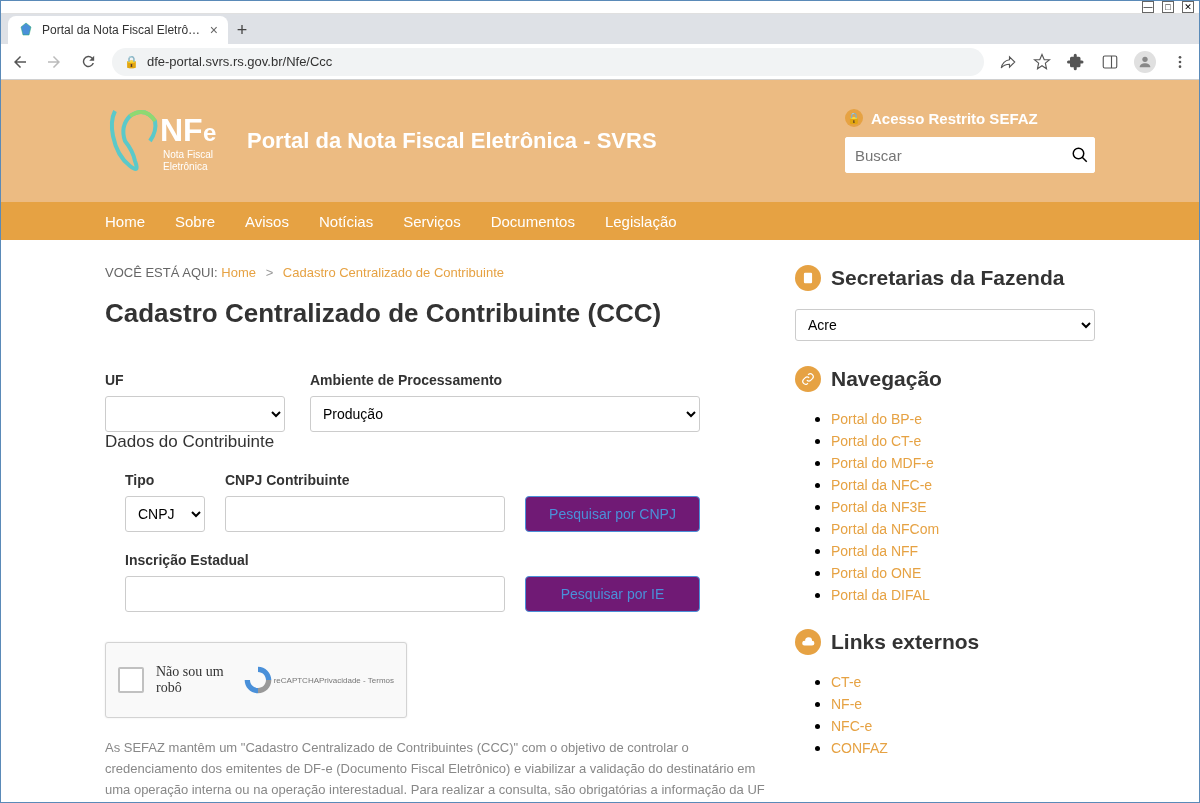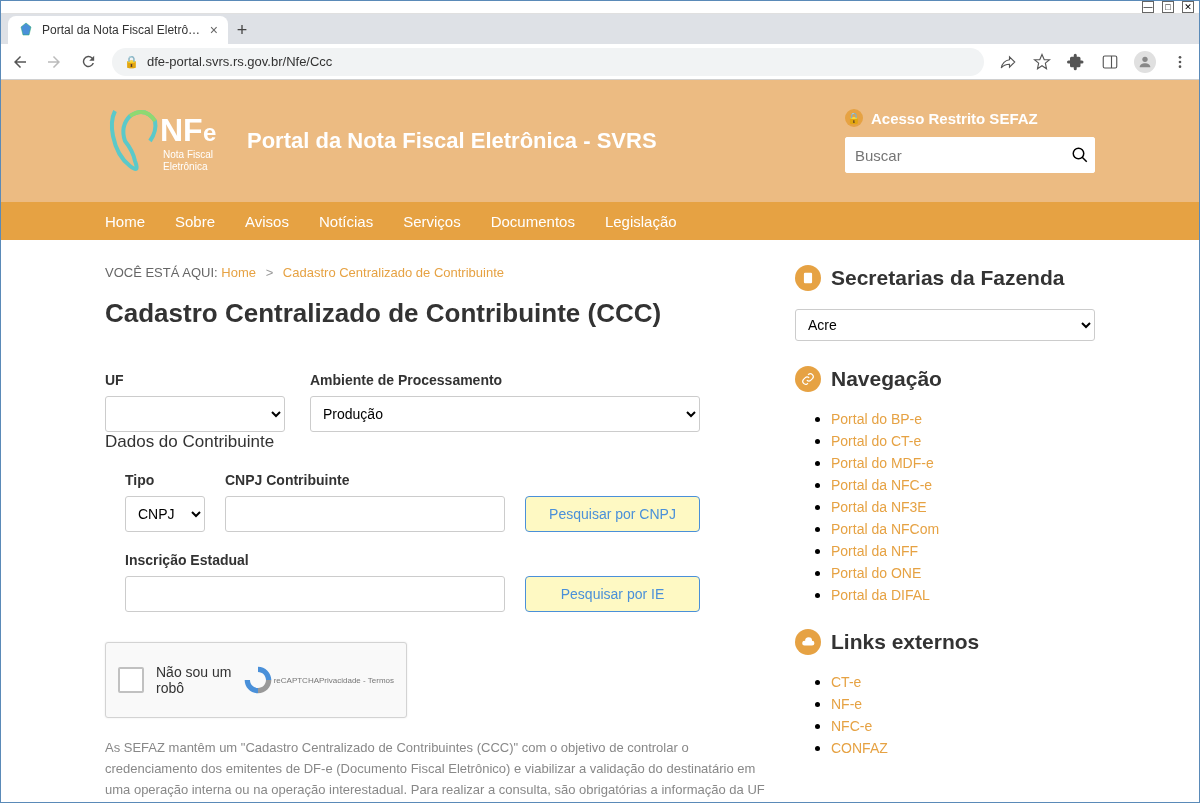"Pesquisar por CNPJ" .btn-outline { background: #fef9c3 -> #701a75 }
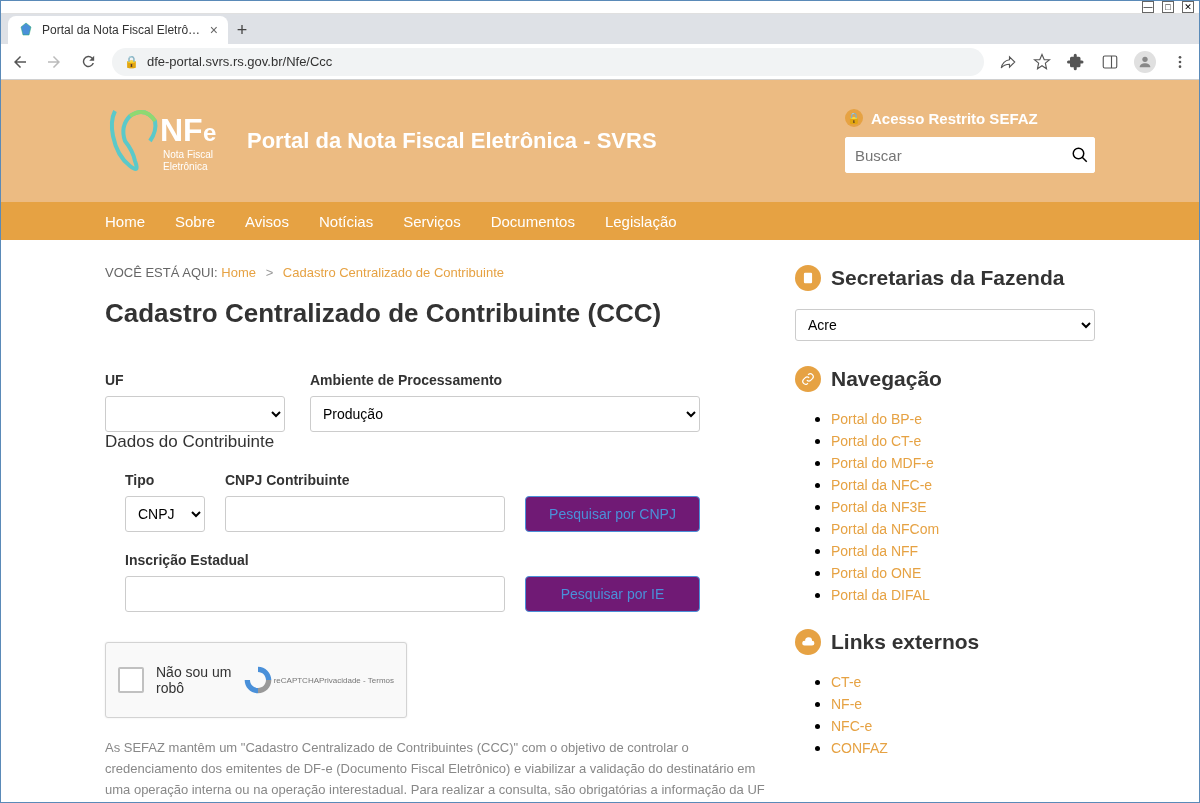"Não sou um robô" .recaptcha .label { font-family: none -> Liberation Serif, serif }
